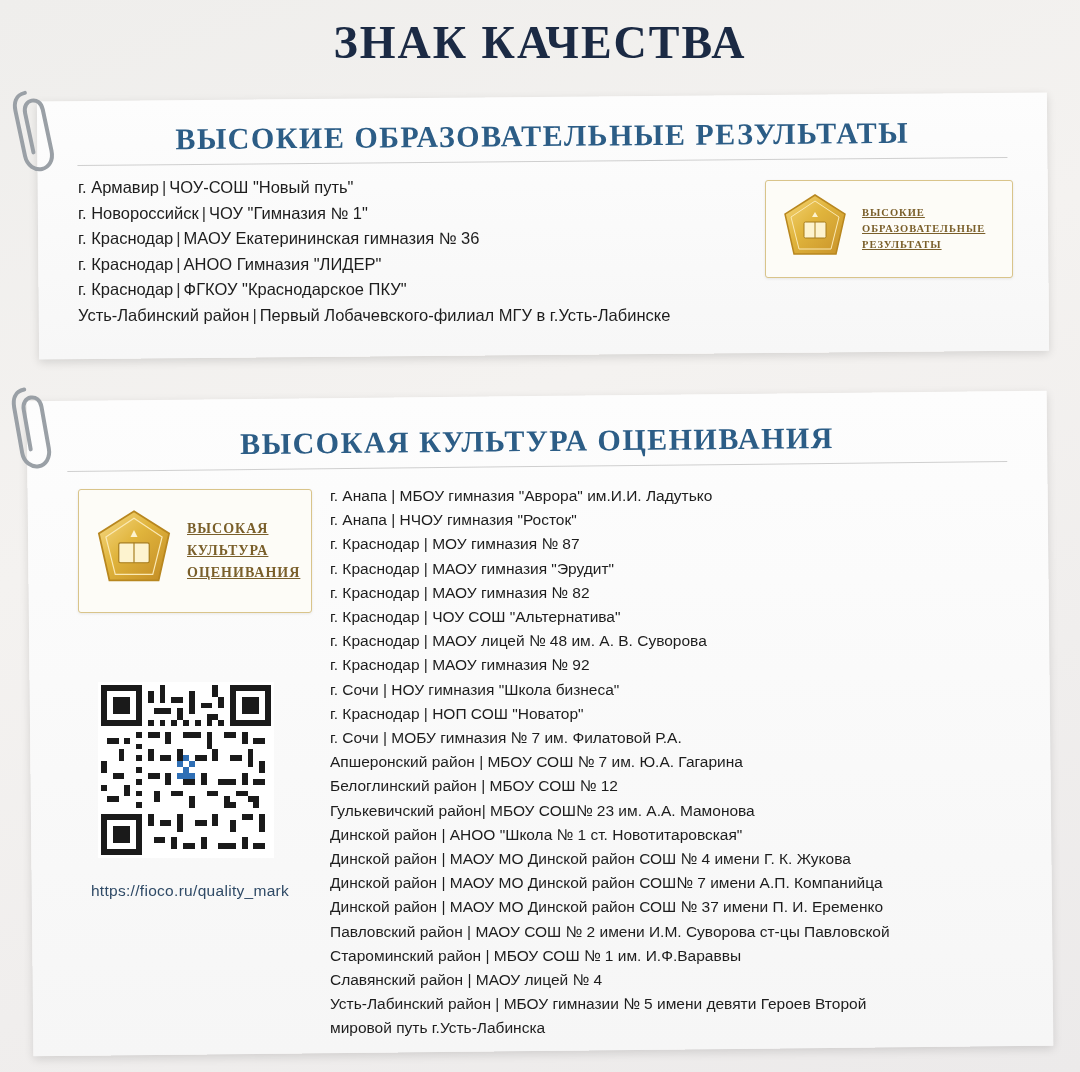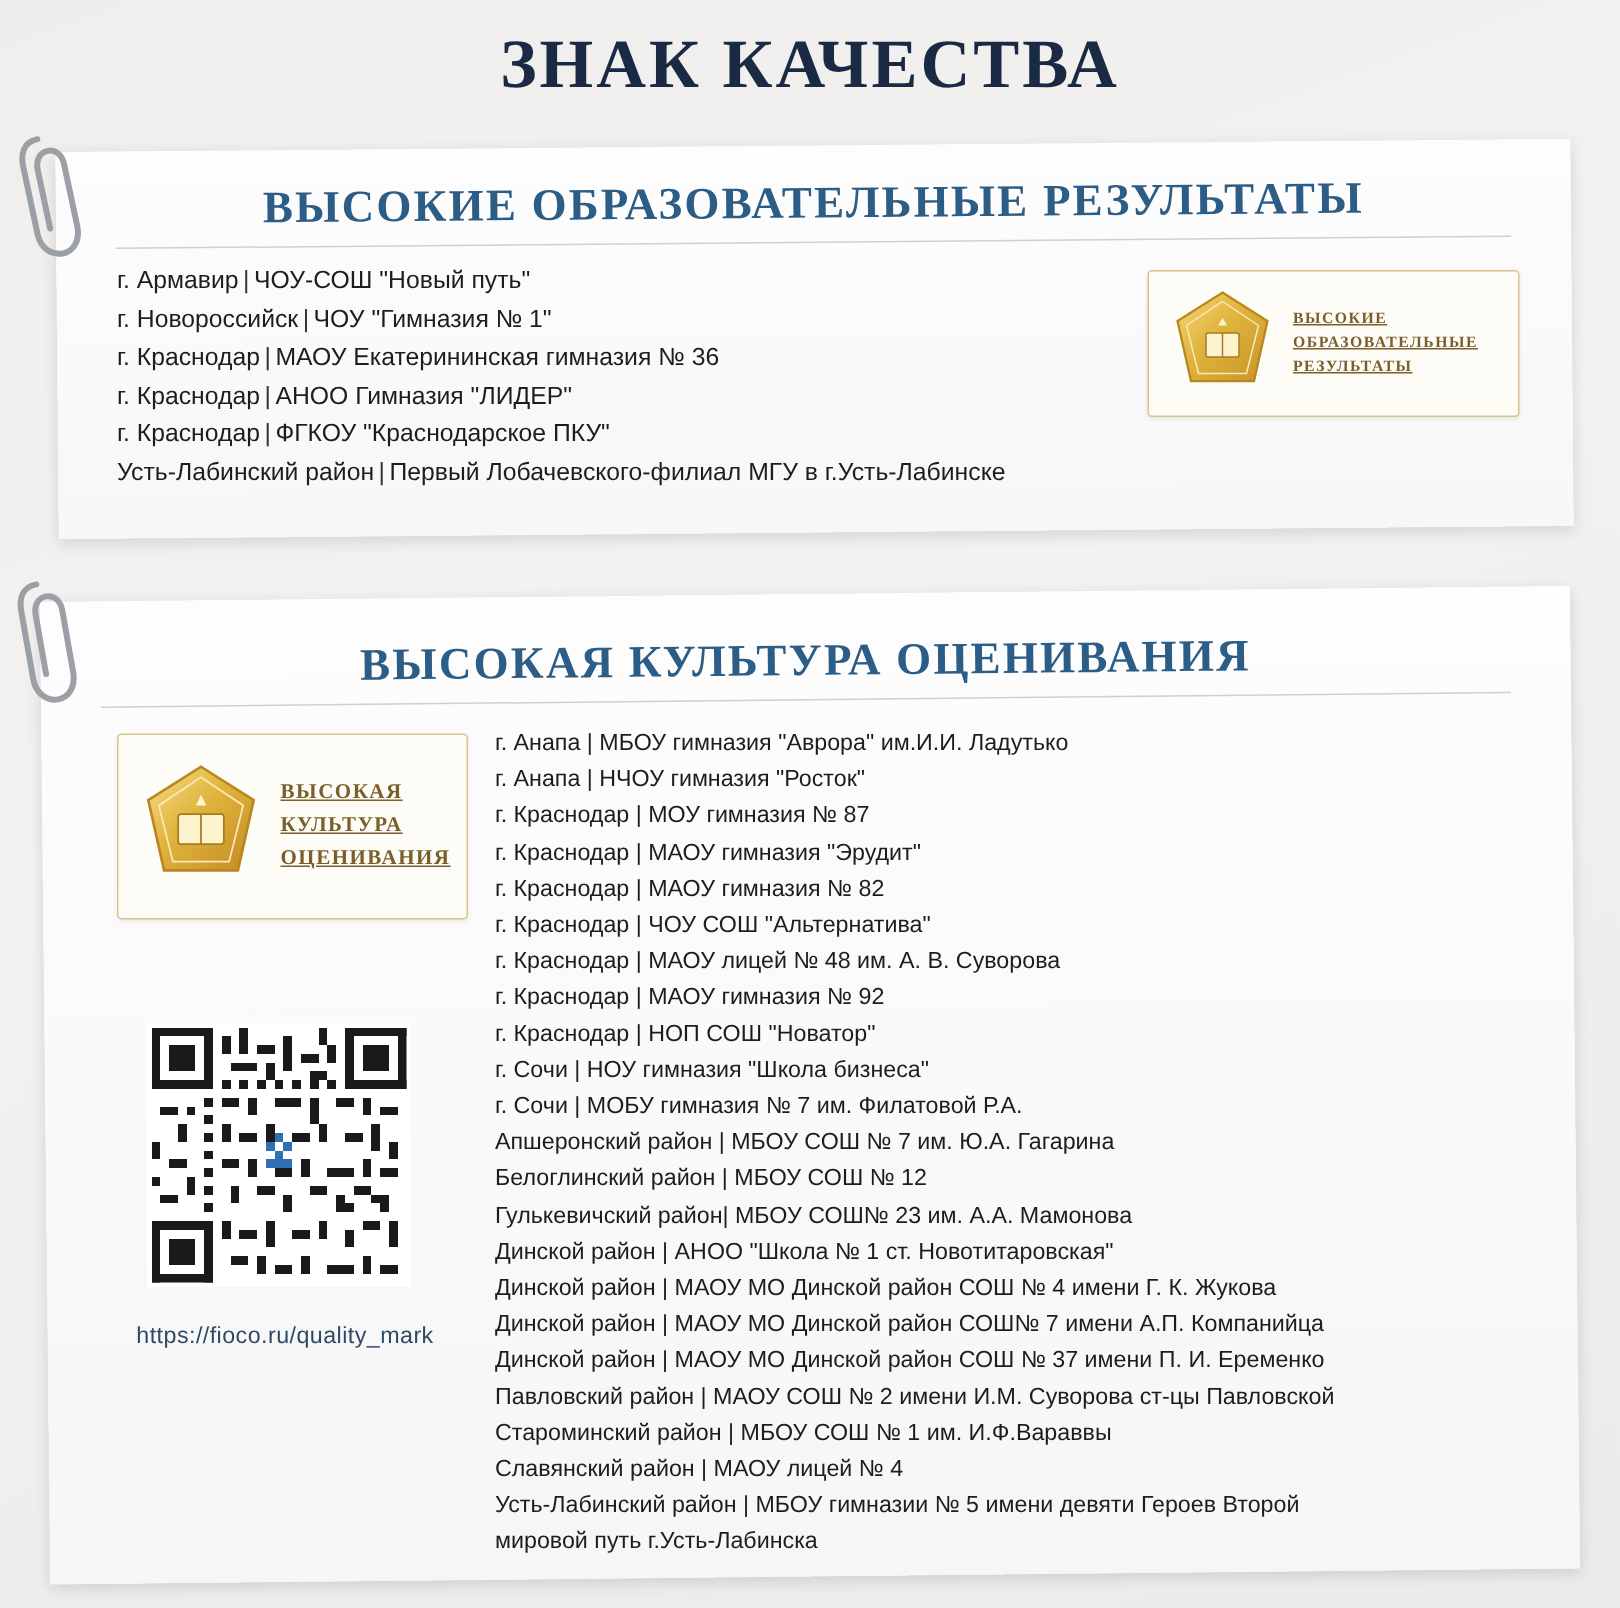"г. Краснодар | НОП СОШ" li { order: before "г. Сочи | НОУ гимназия" -> after "г. Сочи | НОУ гимназия" }
